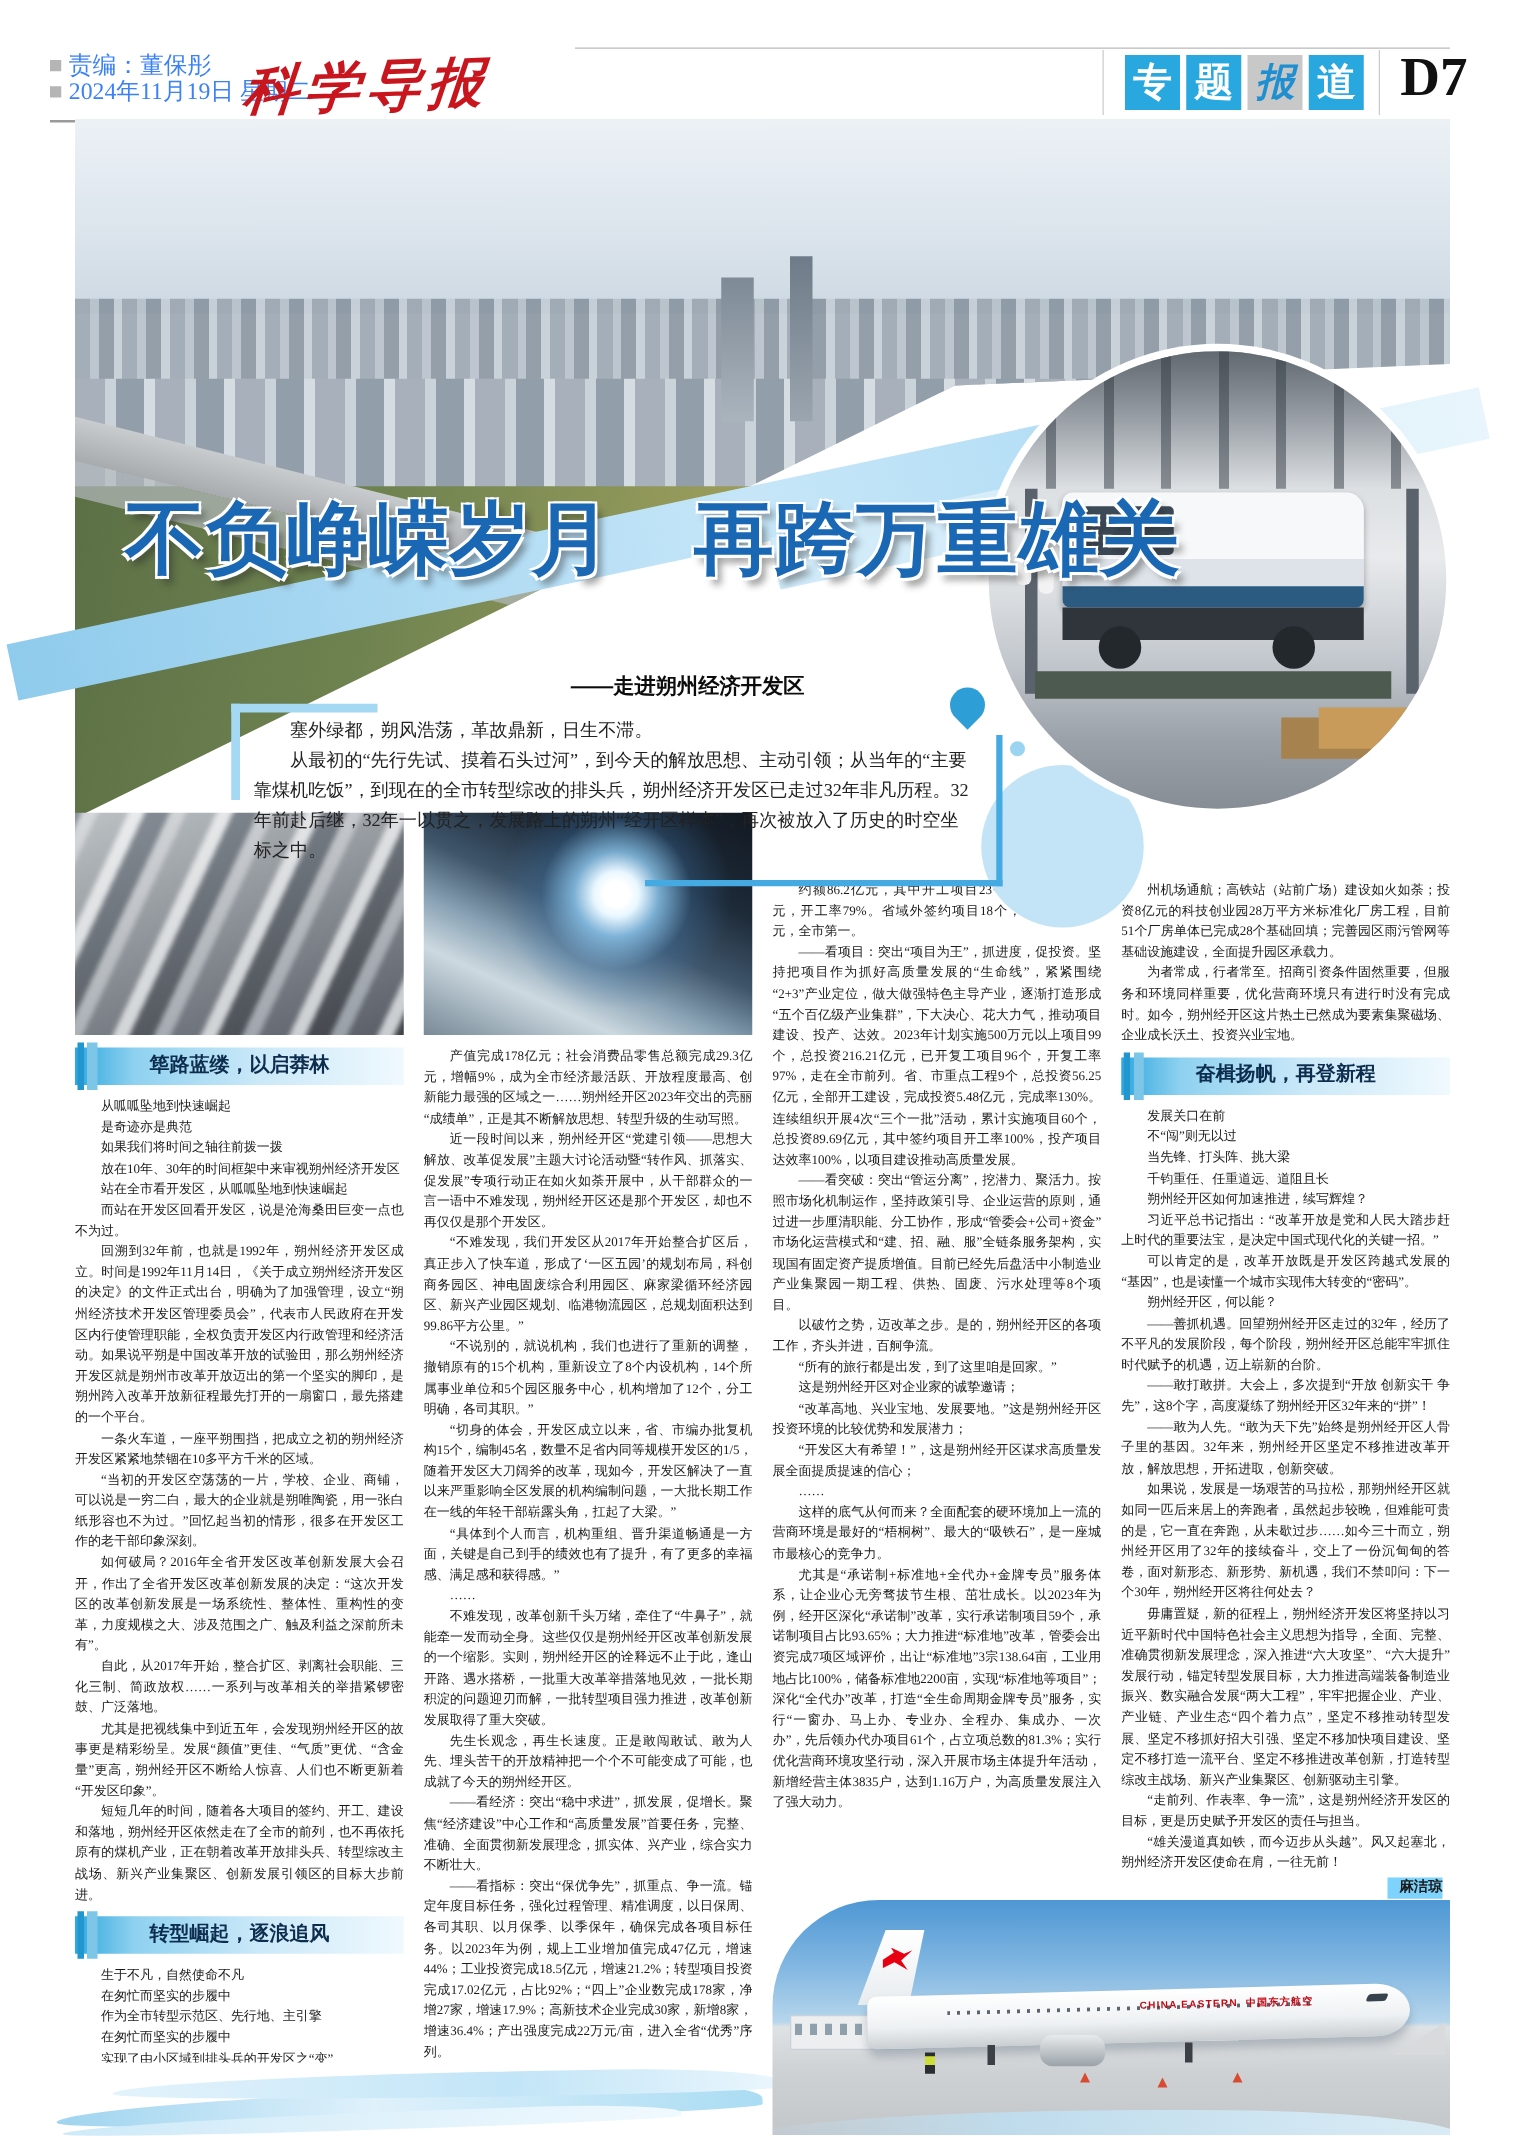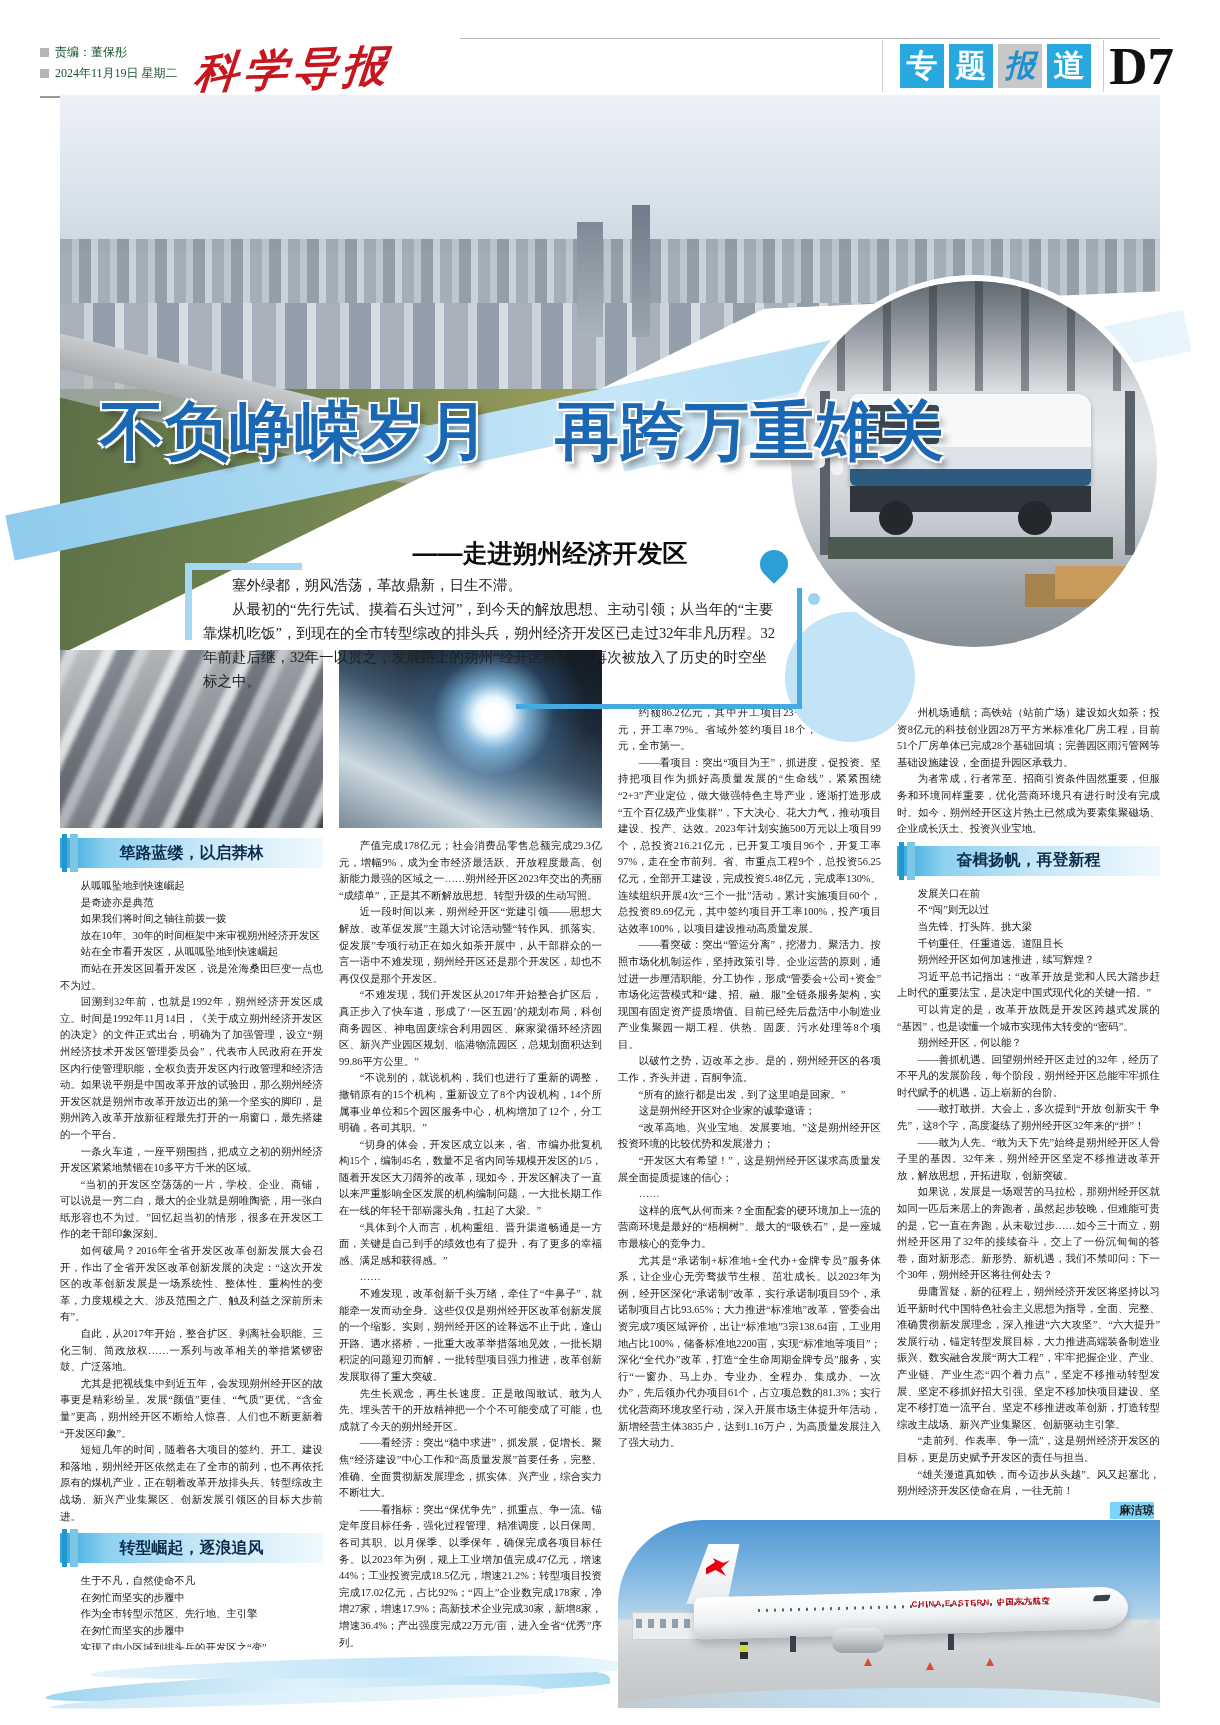"责编：董保彤" .hdr-meta { color: #14532d -> #3b82f6; font-size: 12px -> 19px }
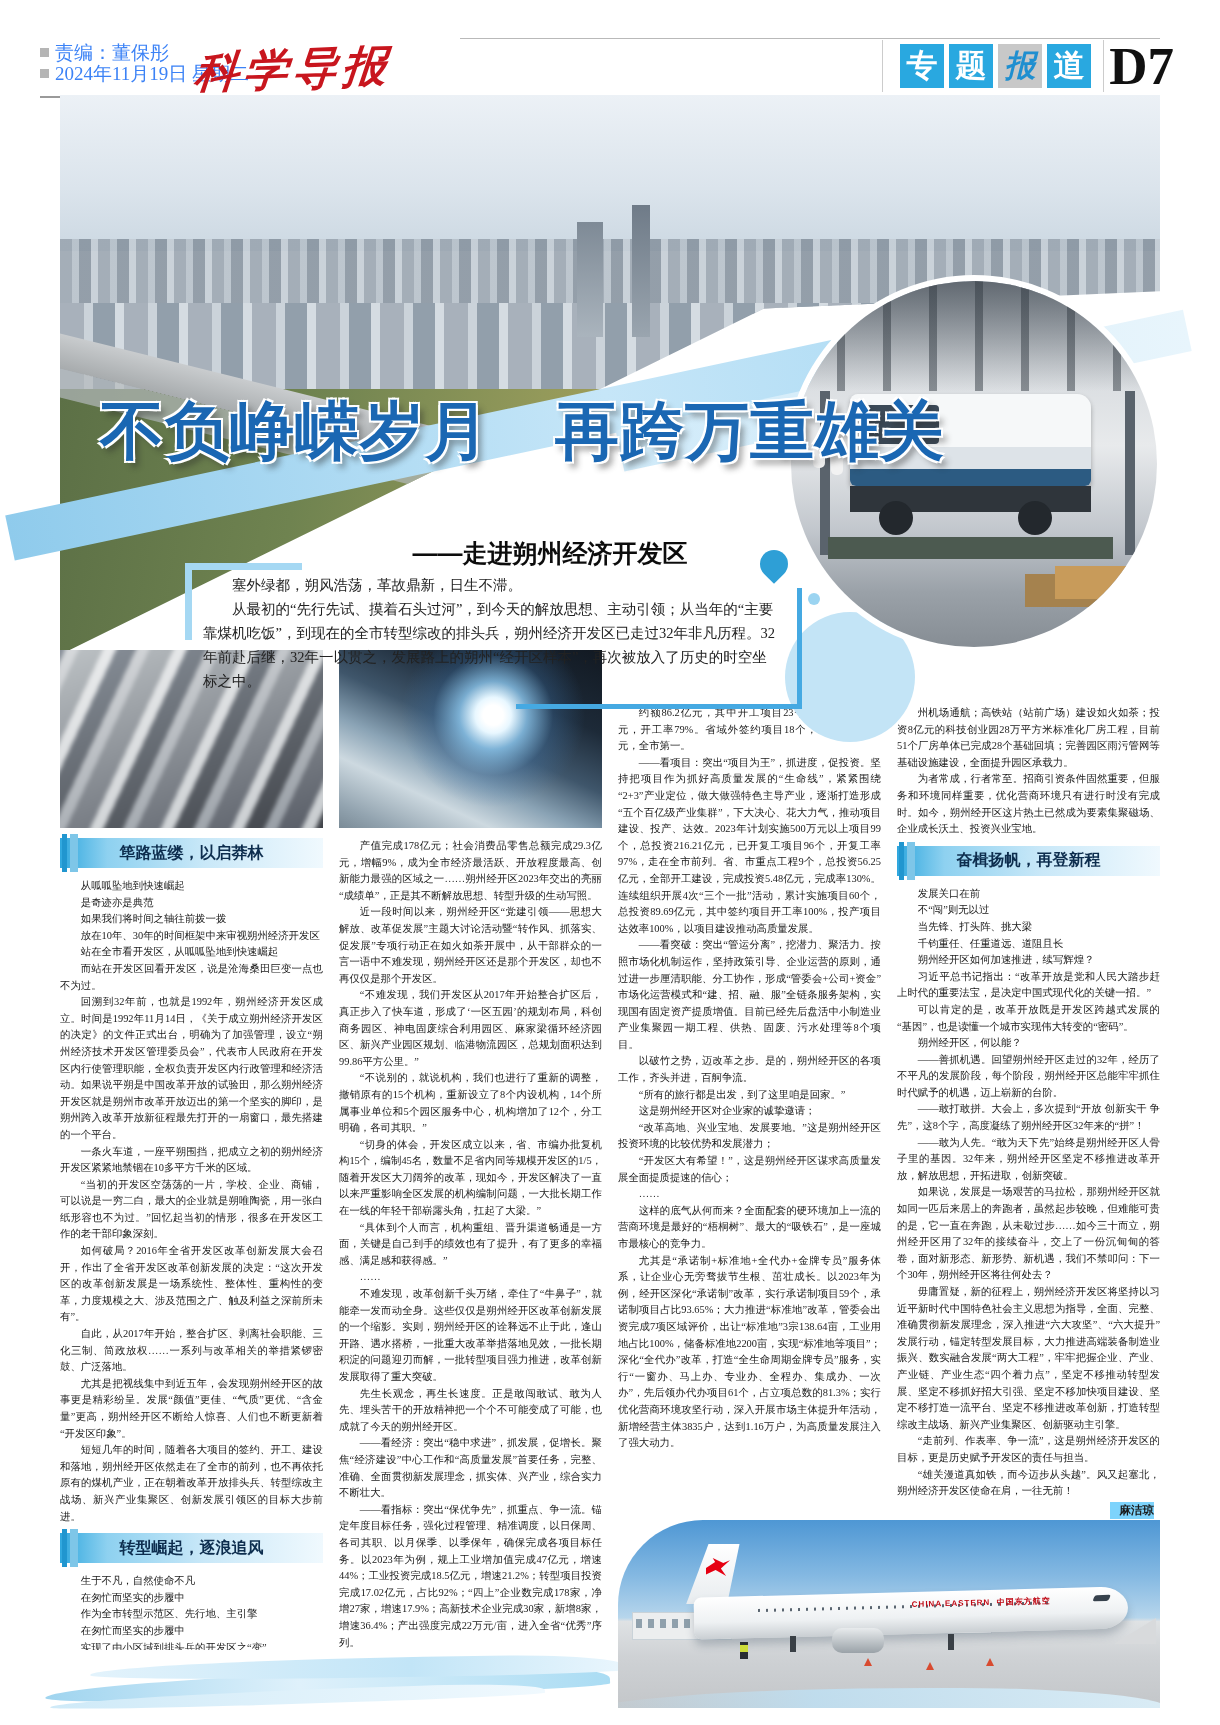"D7" .pageno { font-size: 53px -> 44px }
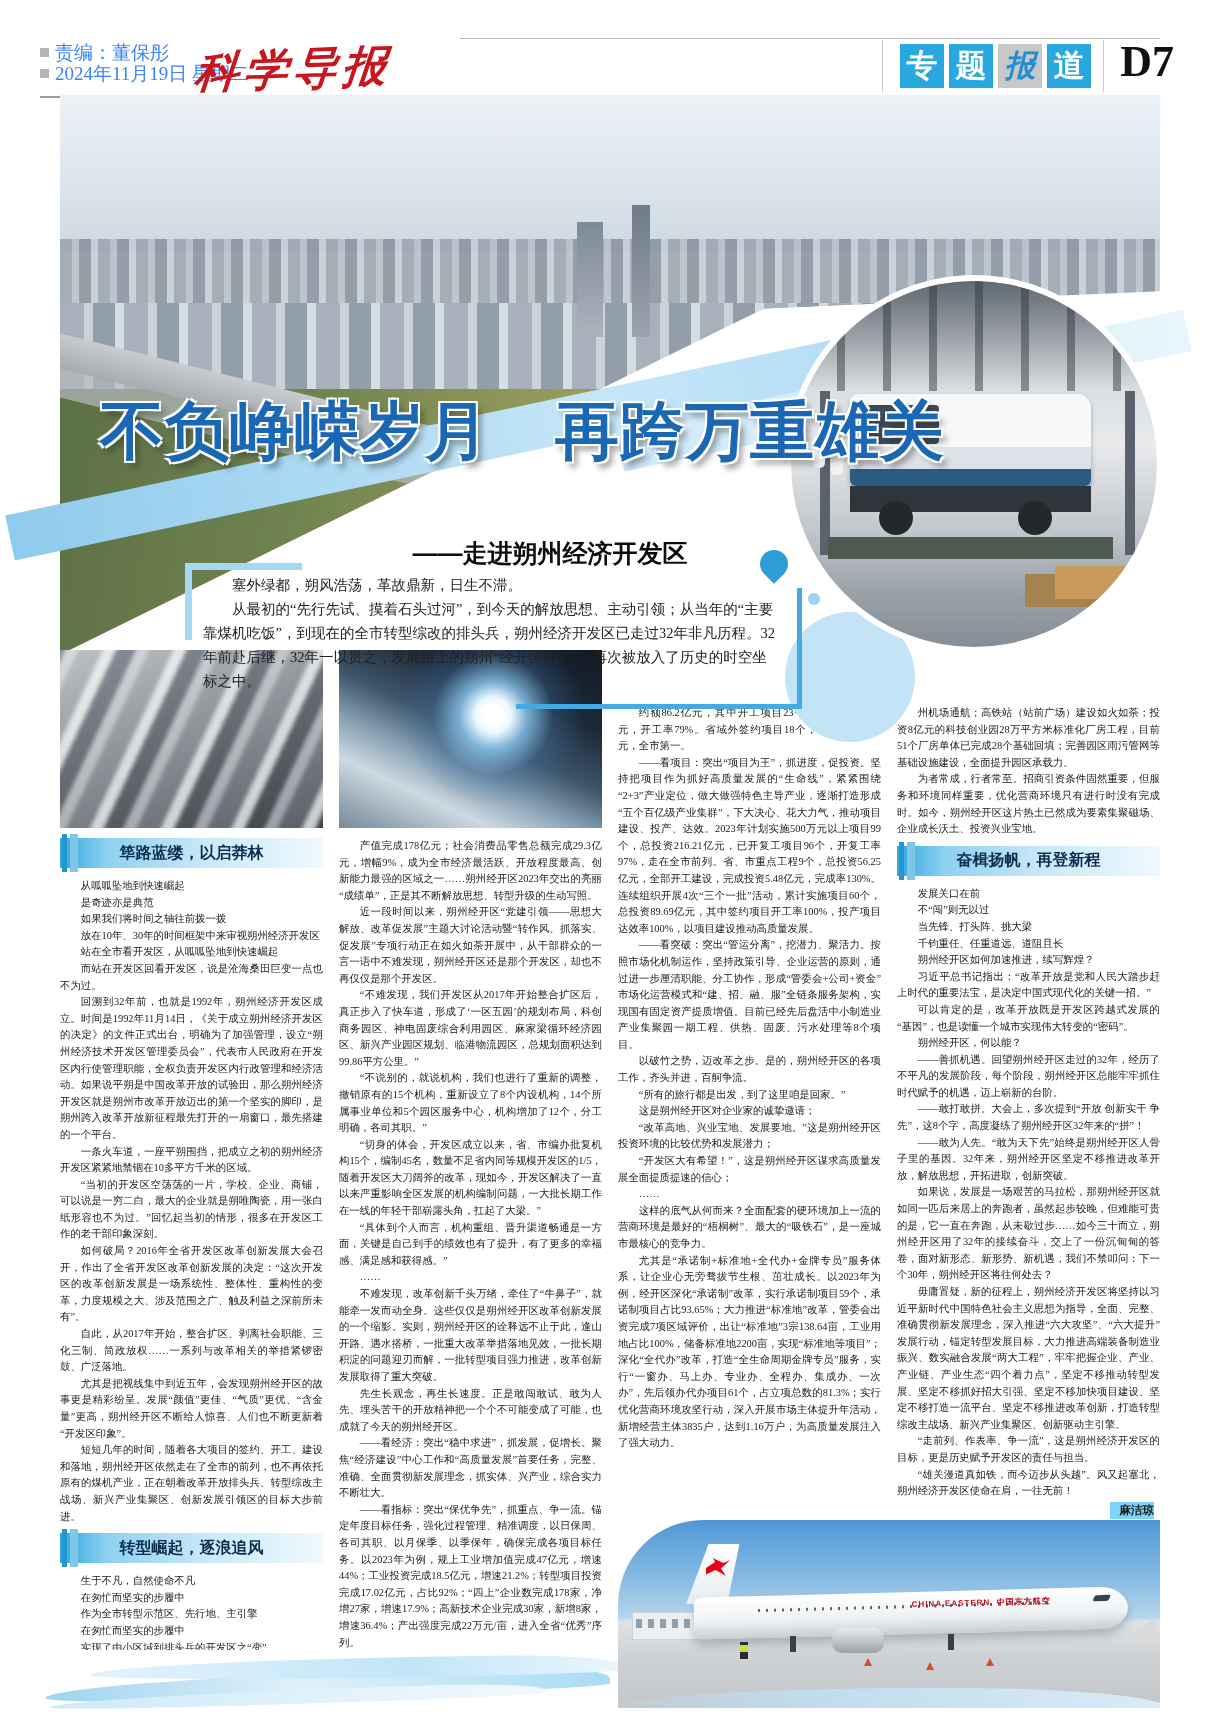"——走进朔州经济开发区" .subtitle { font-size: 25px -> 17px }
